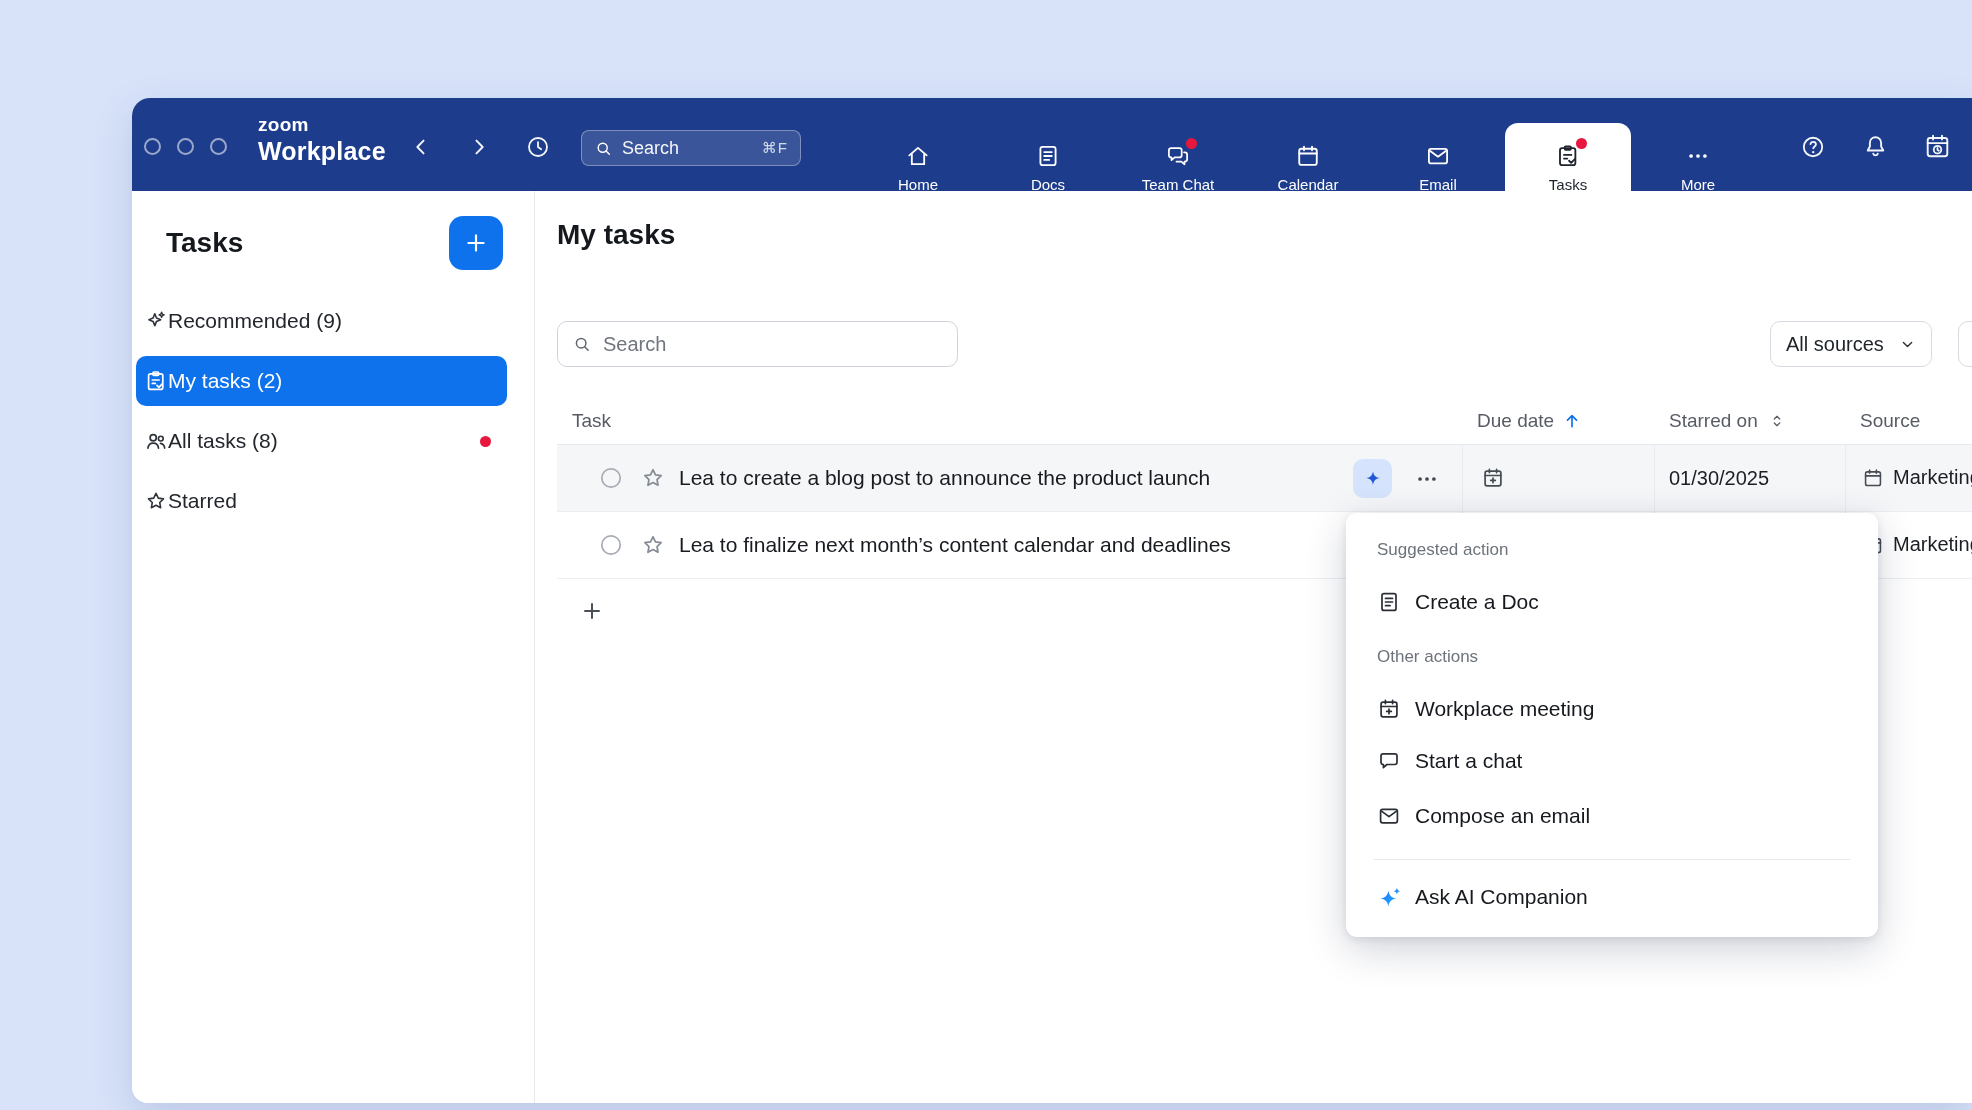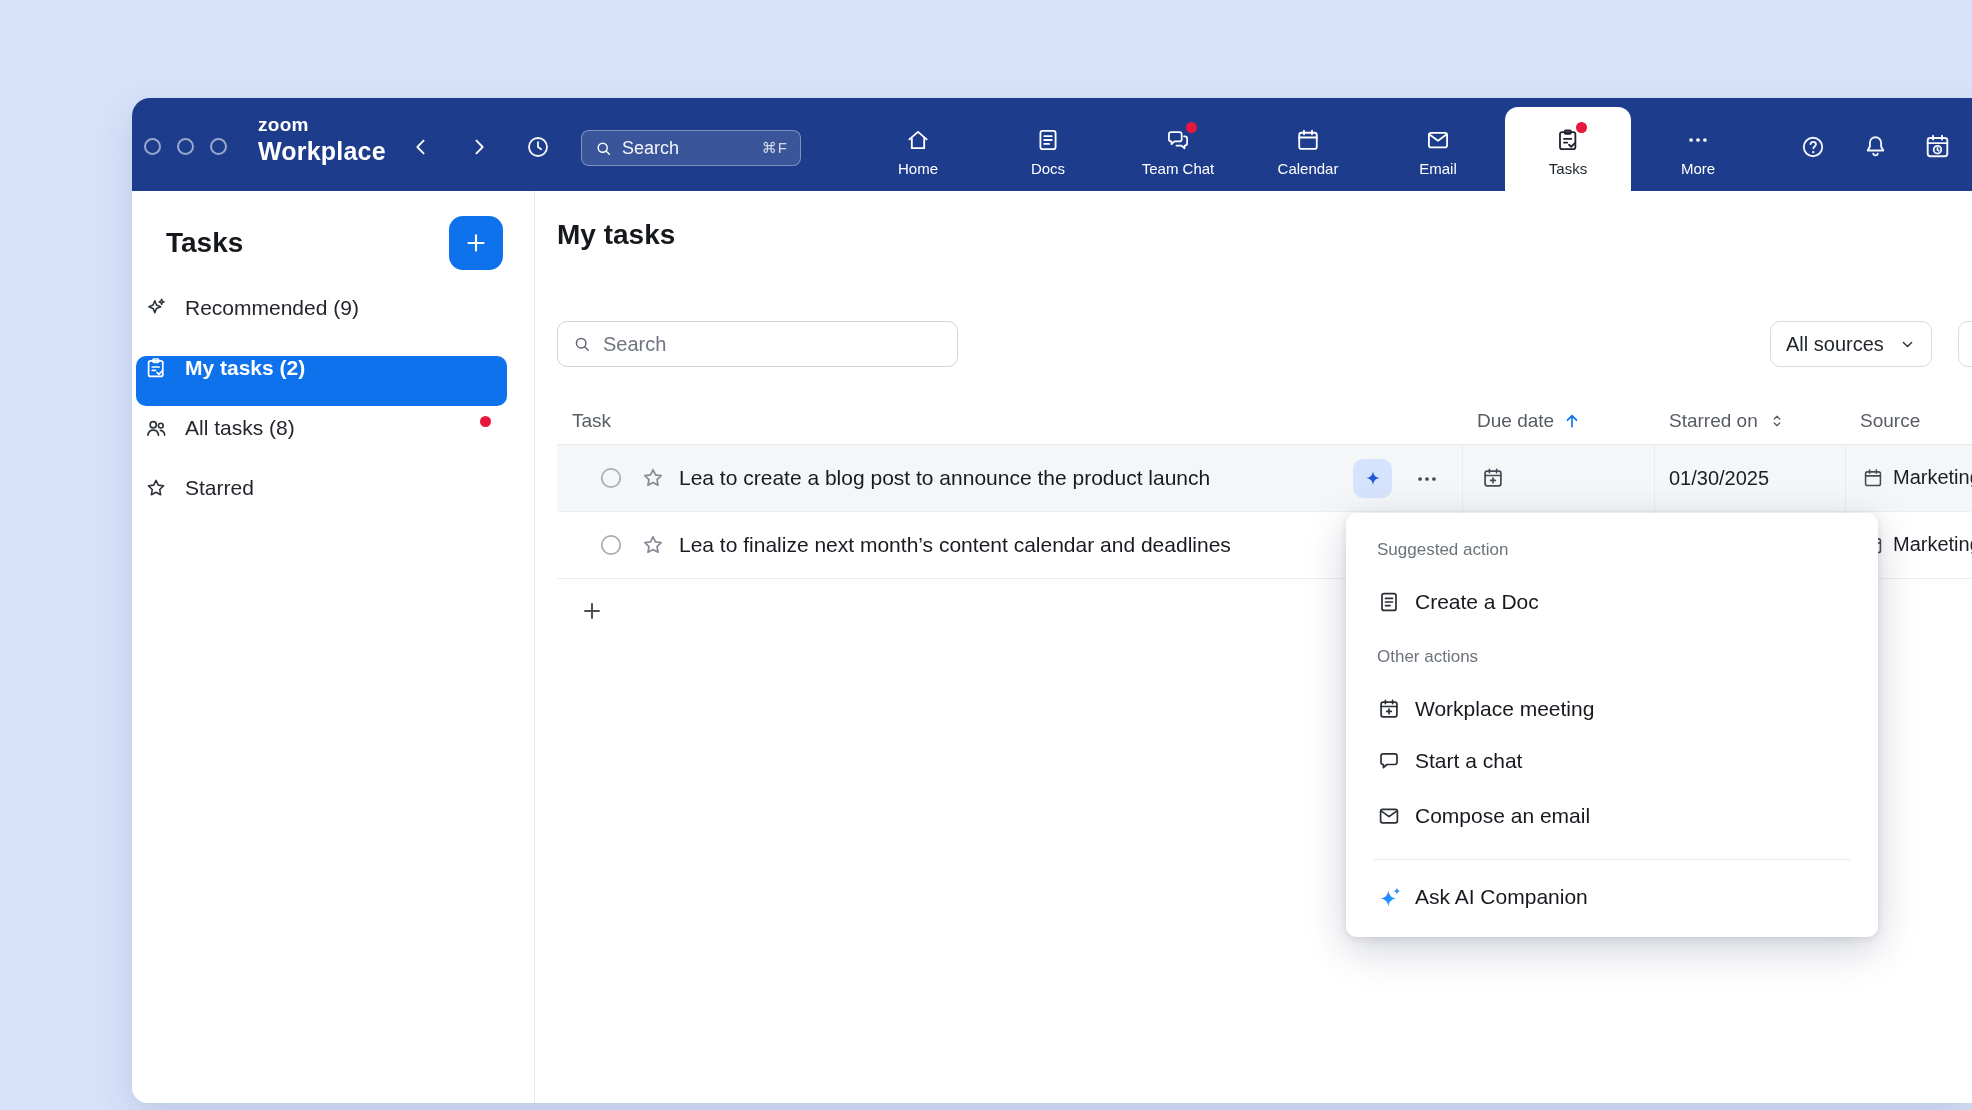"Home" .tb-nav { top: 0 -> 16px }
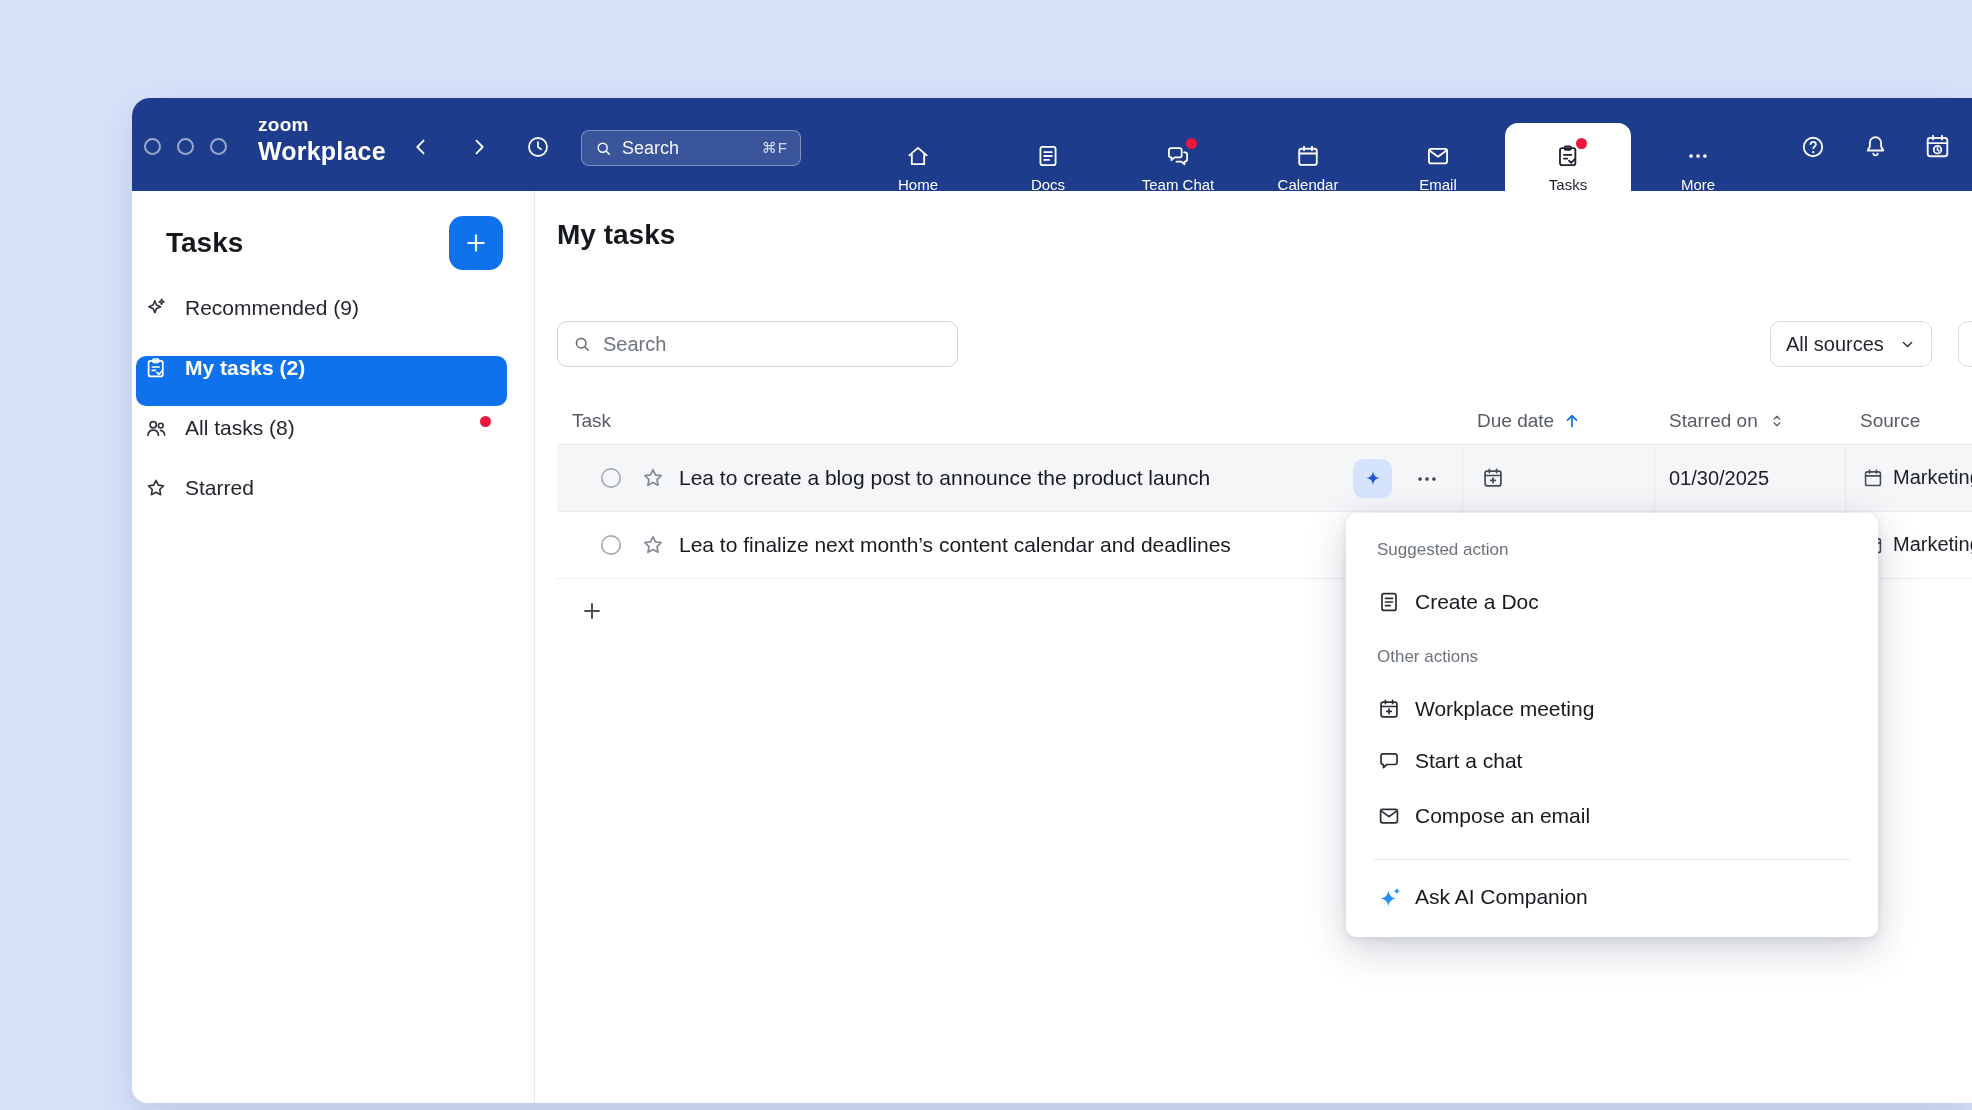"Recommended (9)" .sb-item { align-items: none -> center; gap: 17px -> 0 }
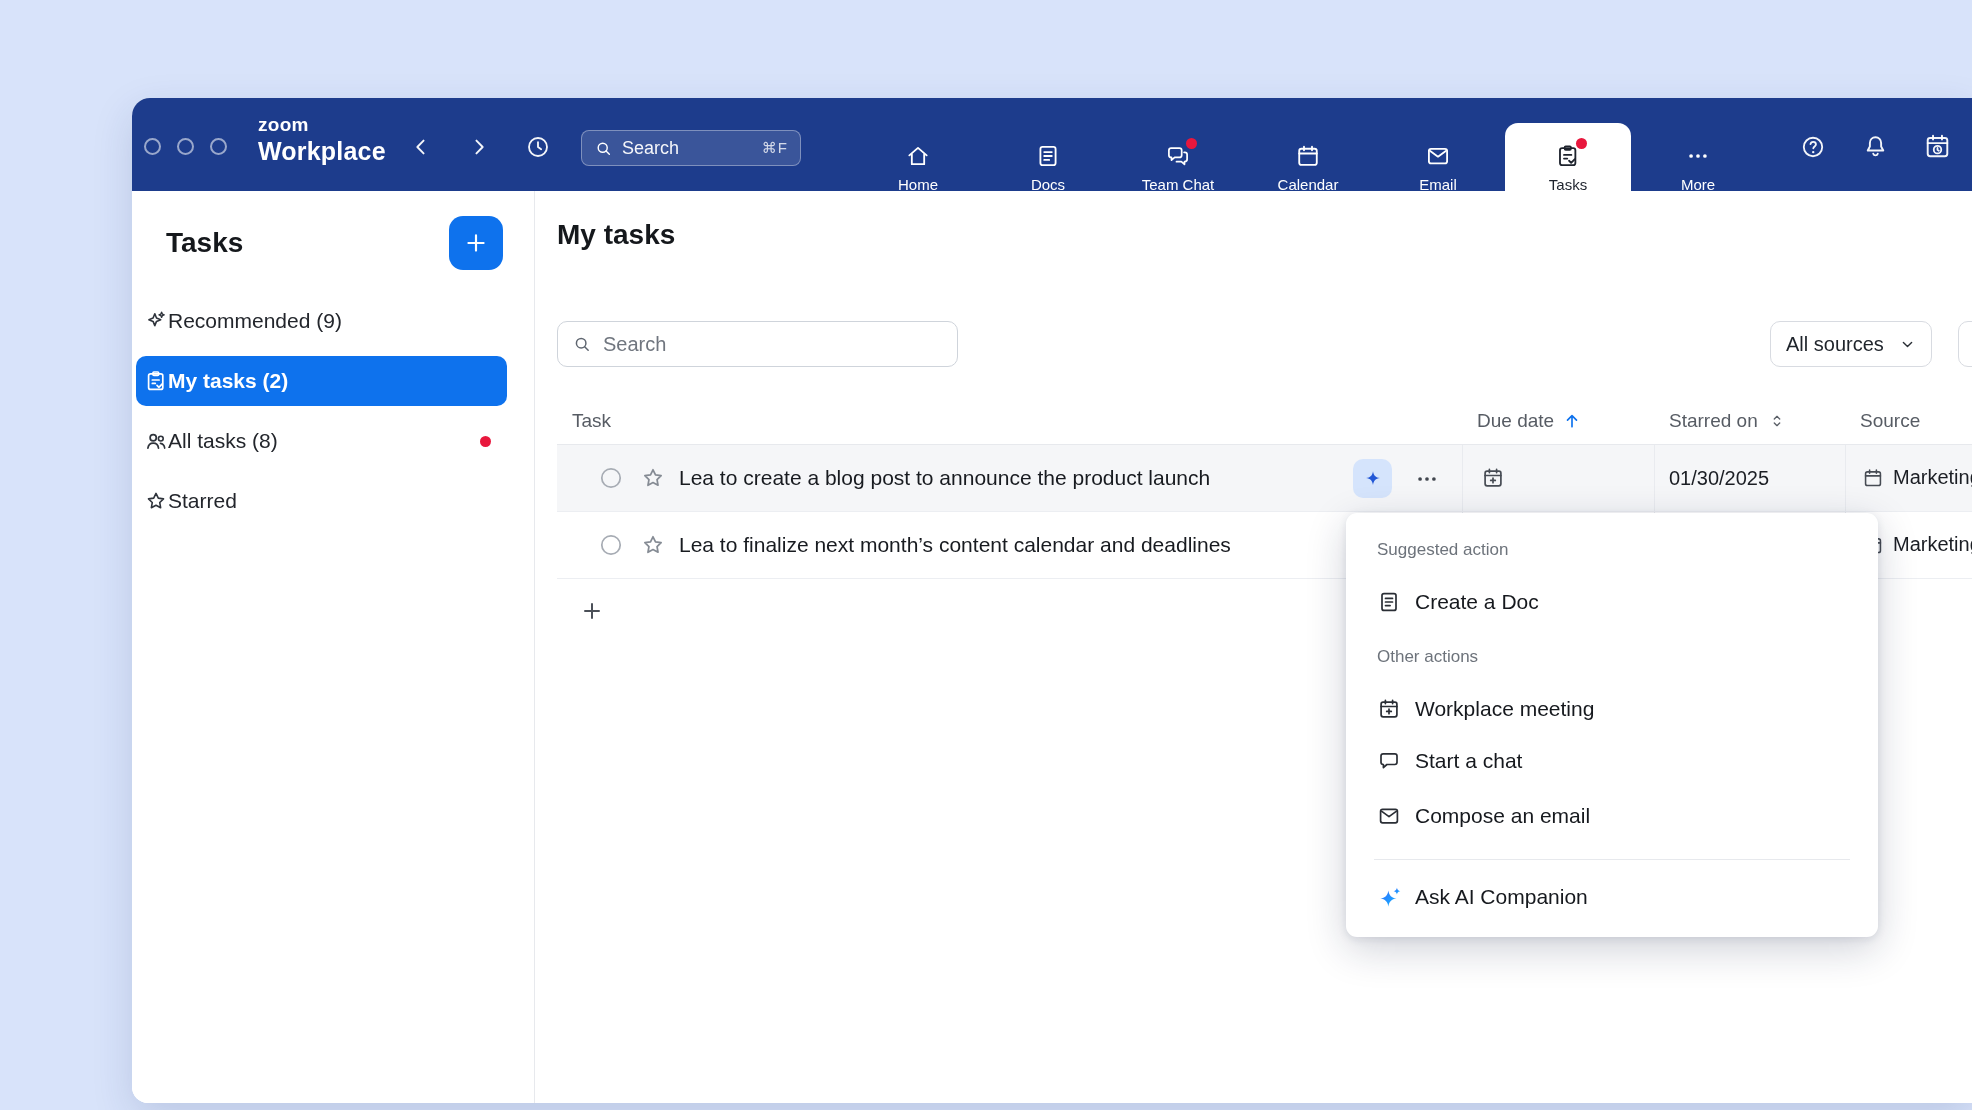"My tasks (2)" .sb-item.selected { font-weight: 700 -> 400 }
